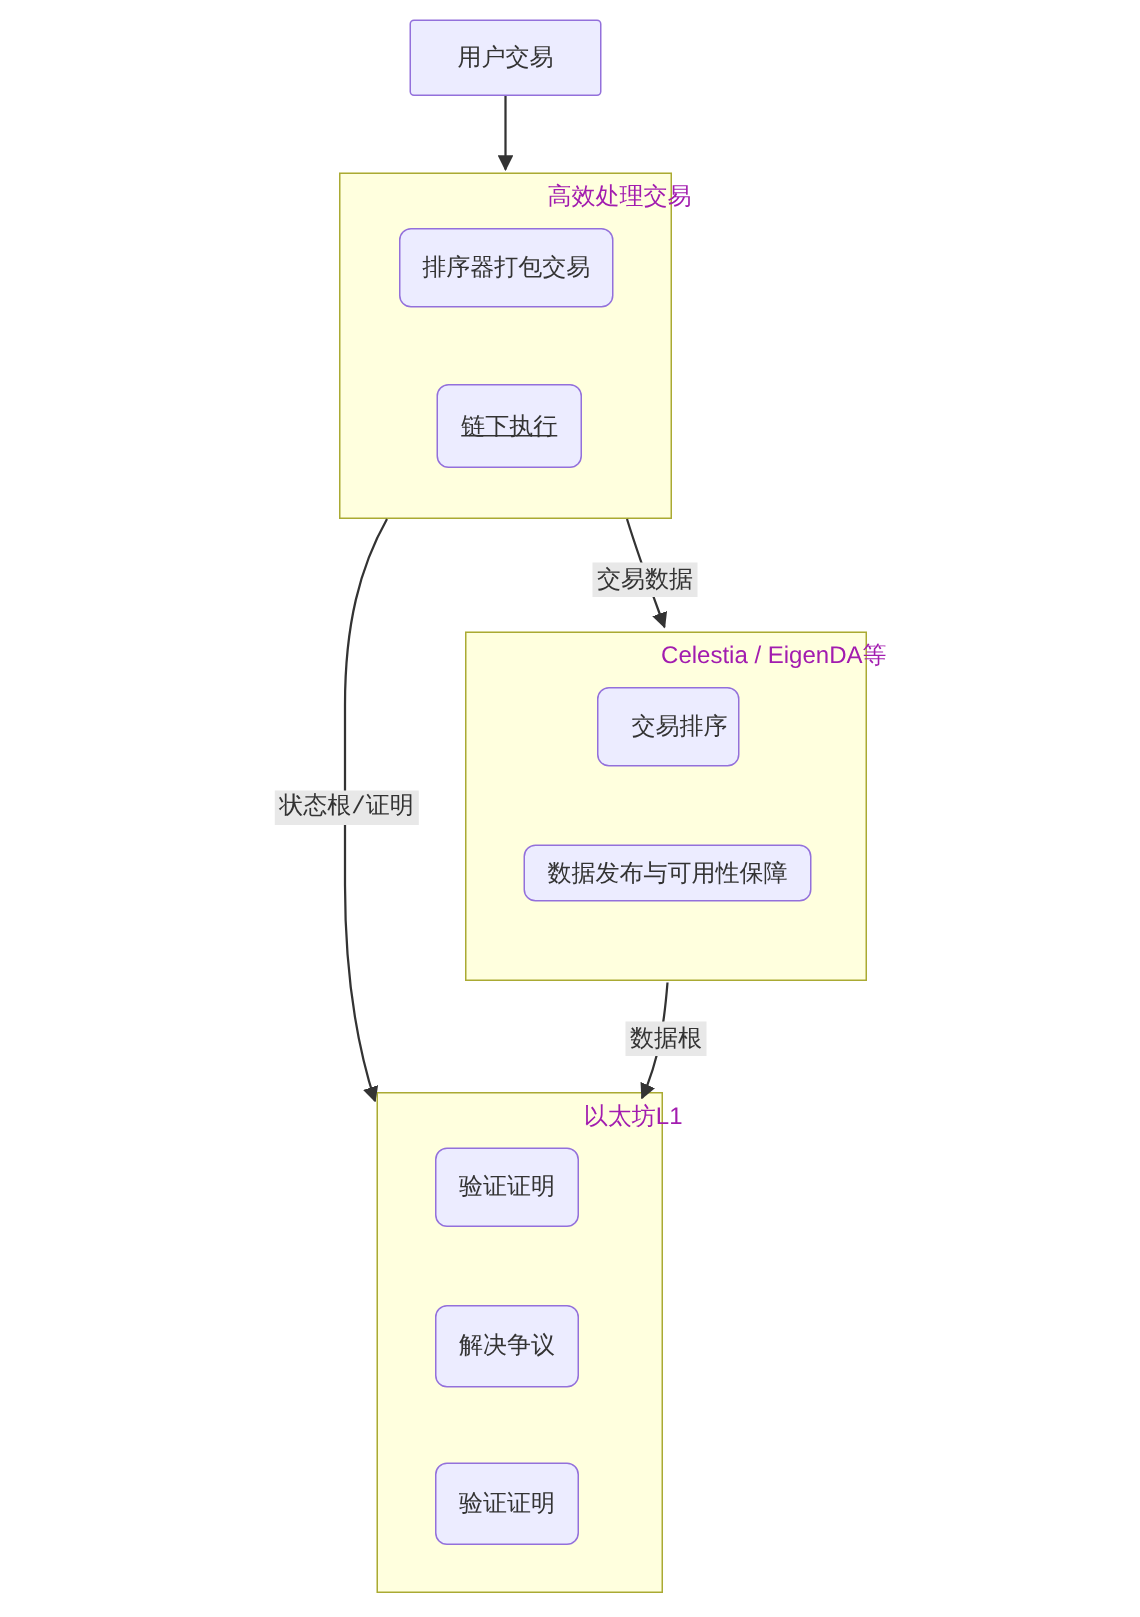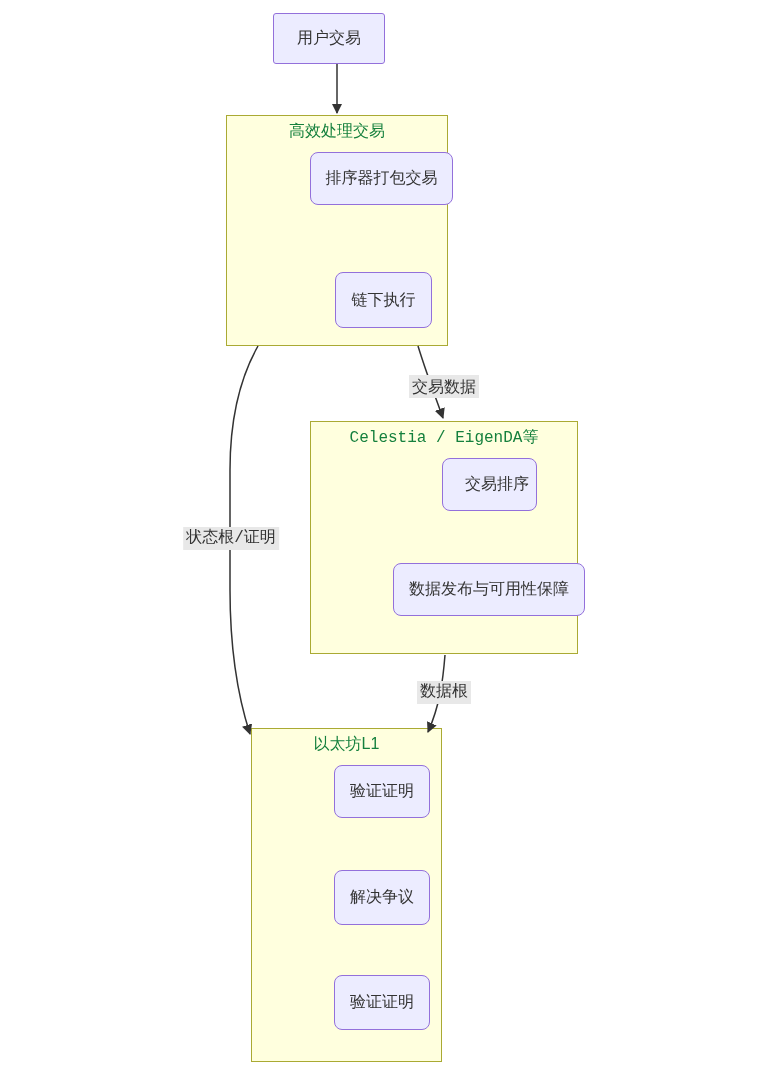"用户交易" #node-user { width: 112px -> 128px }
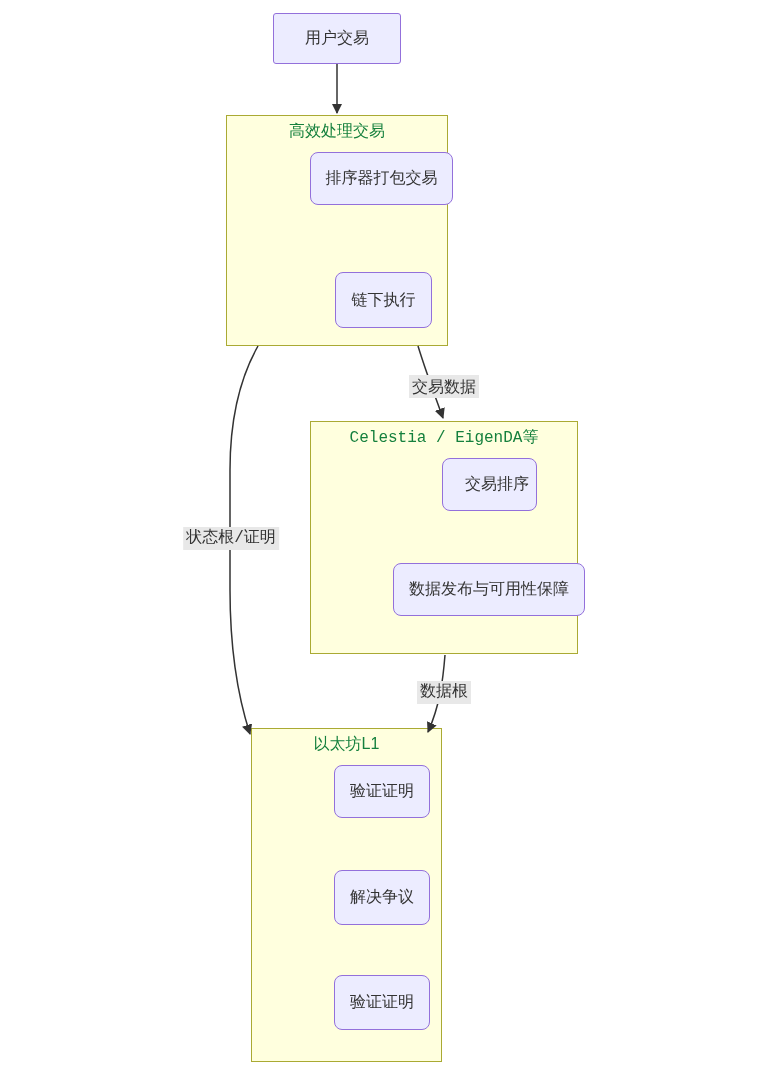"高效处理交易" .sg-title { color: #15803d -> #a21caf; left: 0 -> 14px; text-align: center -> right }
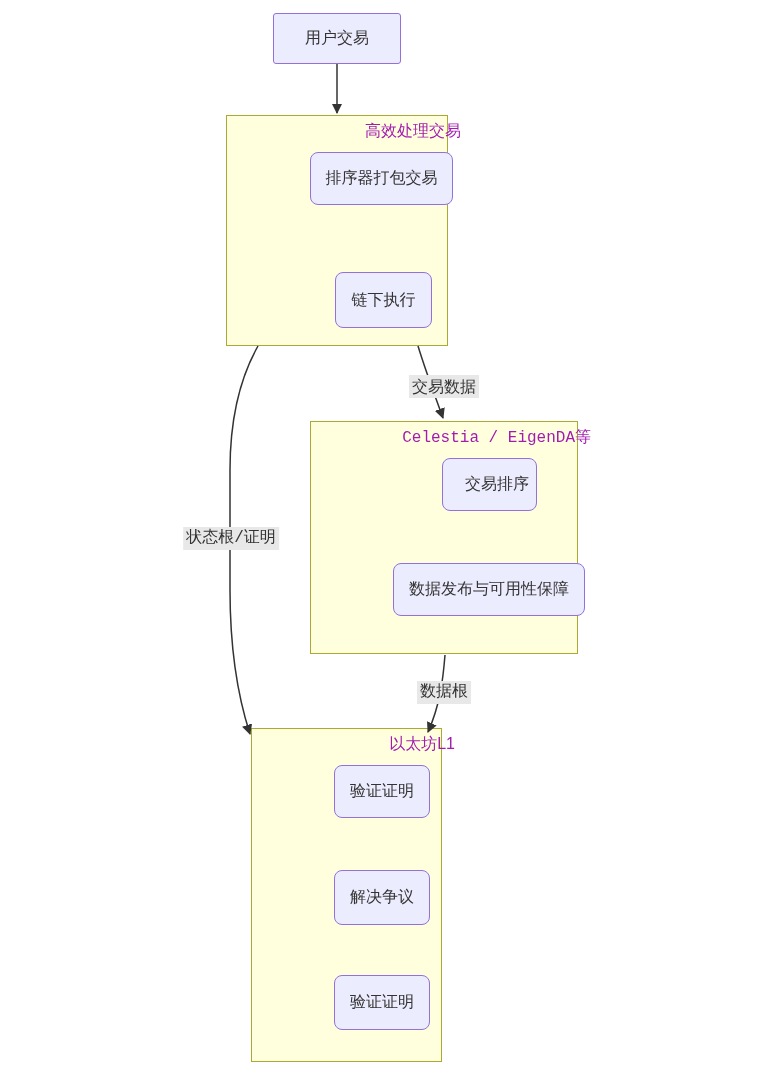"排序器打包交易" .node.rounded { margin-left: 44px -> none }
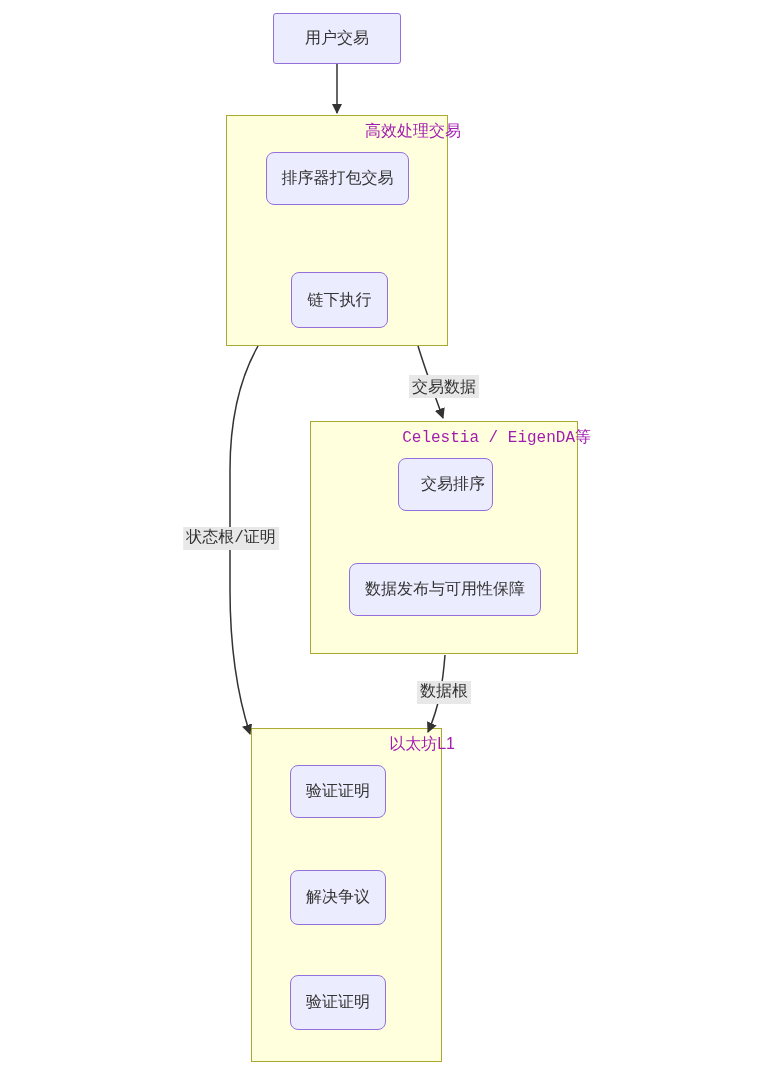"链下执行" #l2-child-1 { text-decoration: none -> underline; top: 156px -> 140px }
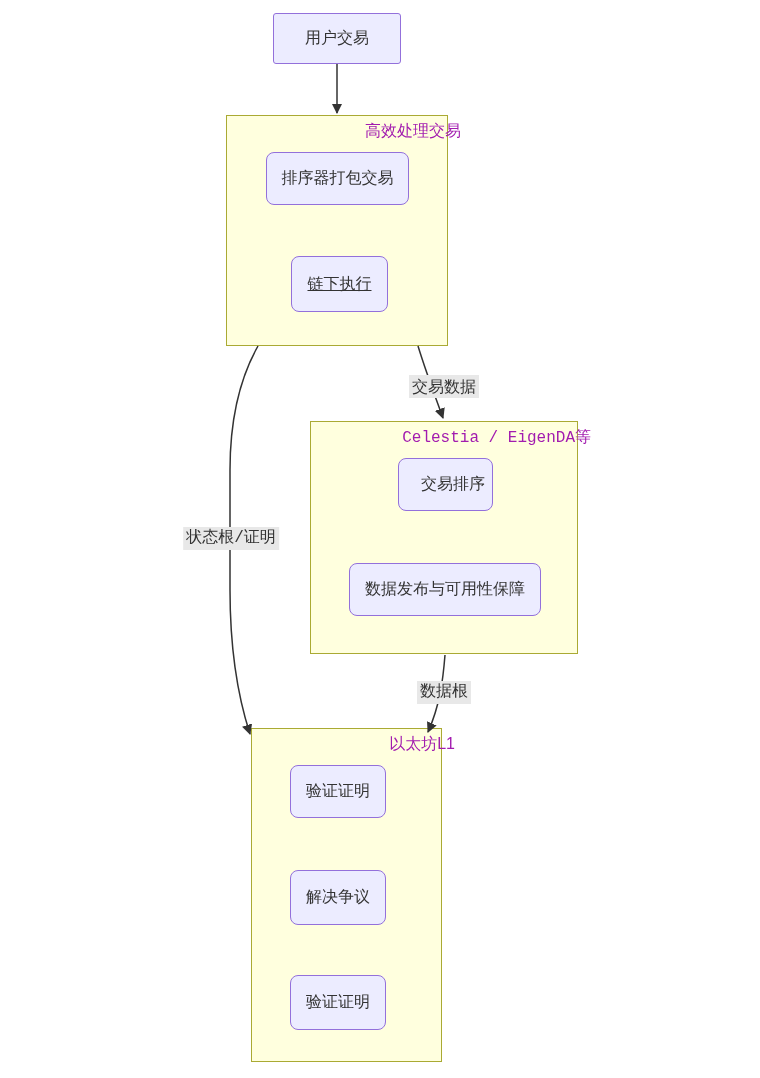"交易数据" #edge-label-1 { left: 444px -> 430px }
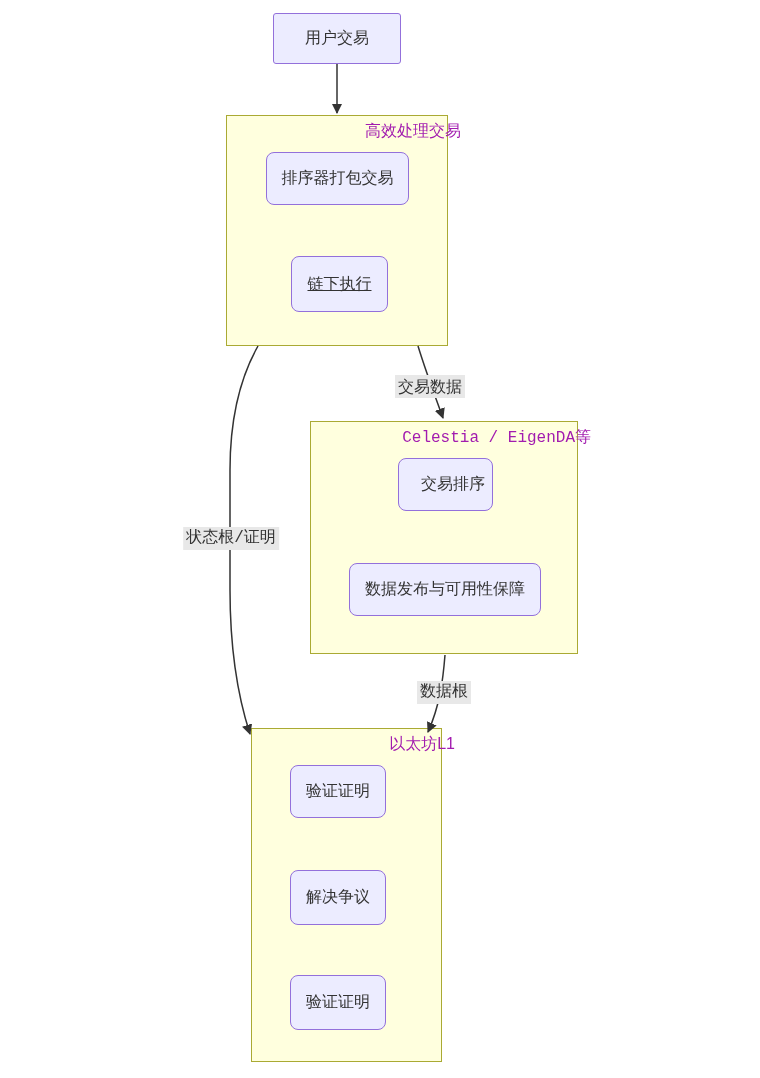"Celestia / EigenDA等" #sg-da { font-family: Liberation Mono, monospace -> none }
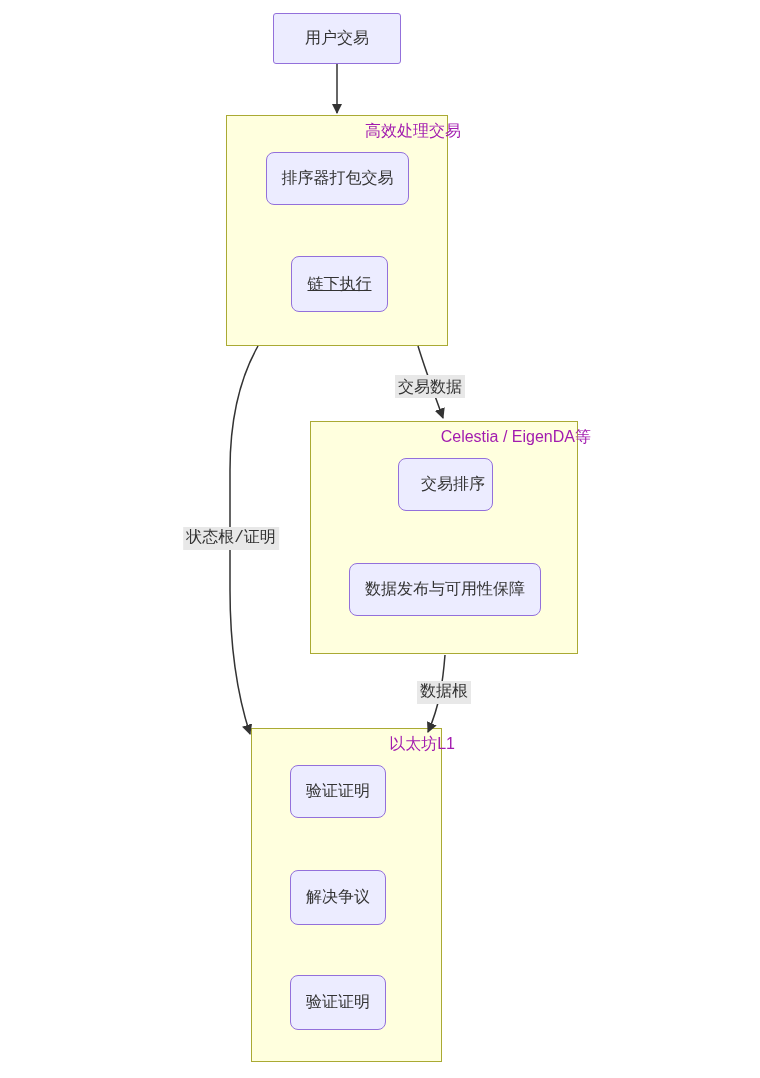"数据发布与可用性保障" #da-child-1 { height: 53px -> 38px }
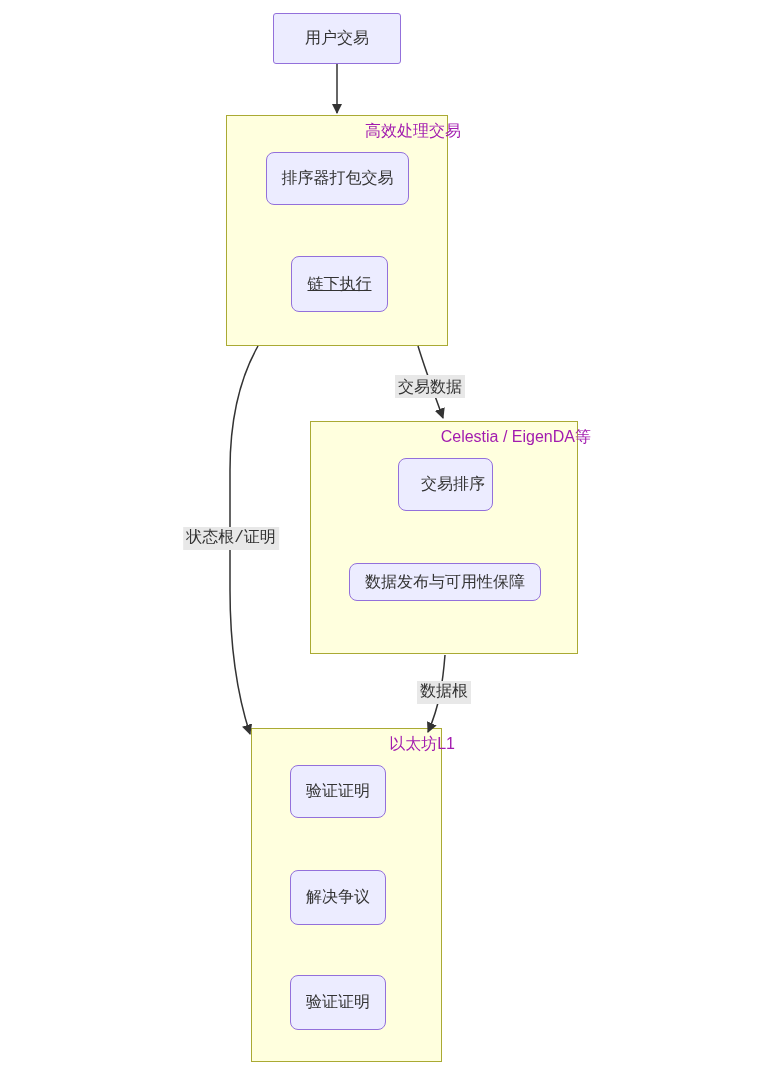"数据根" #edge-label-3 { font-family: Liberation Mono, monospace -> none }
